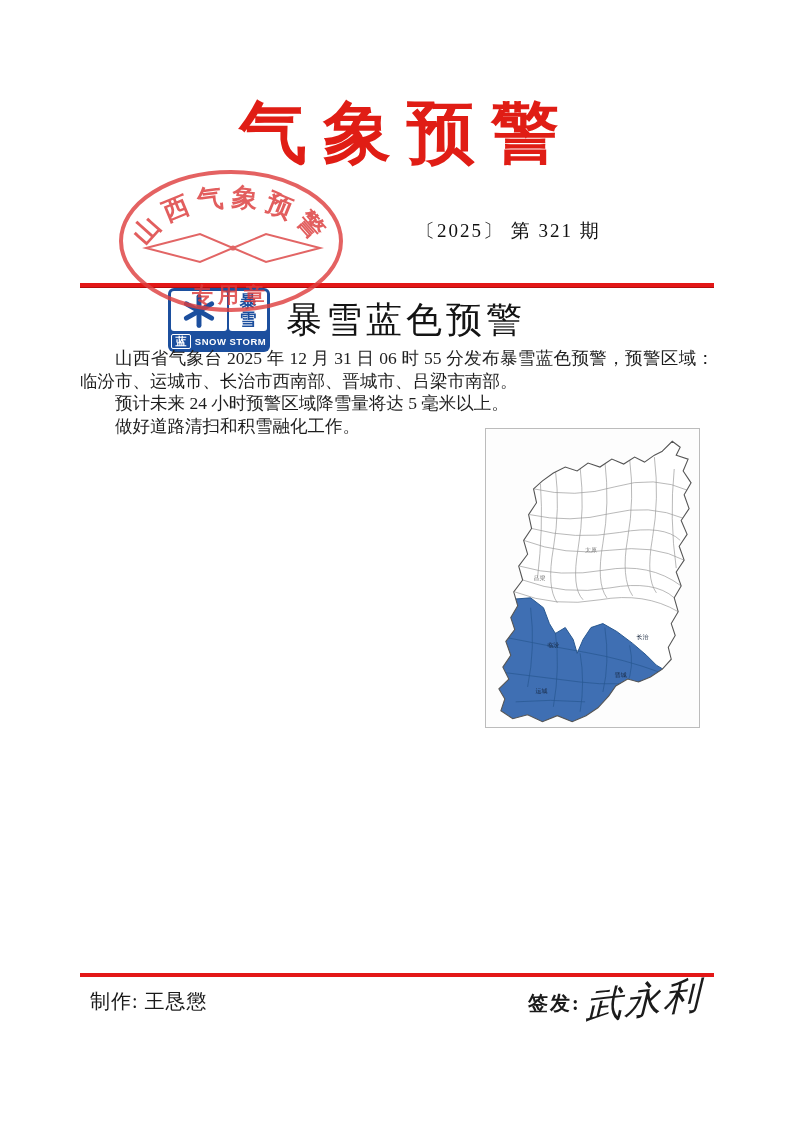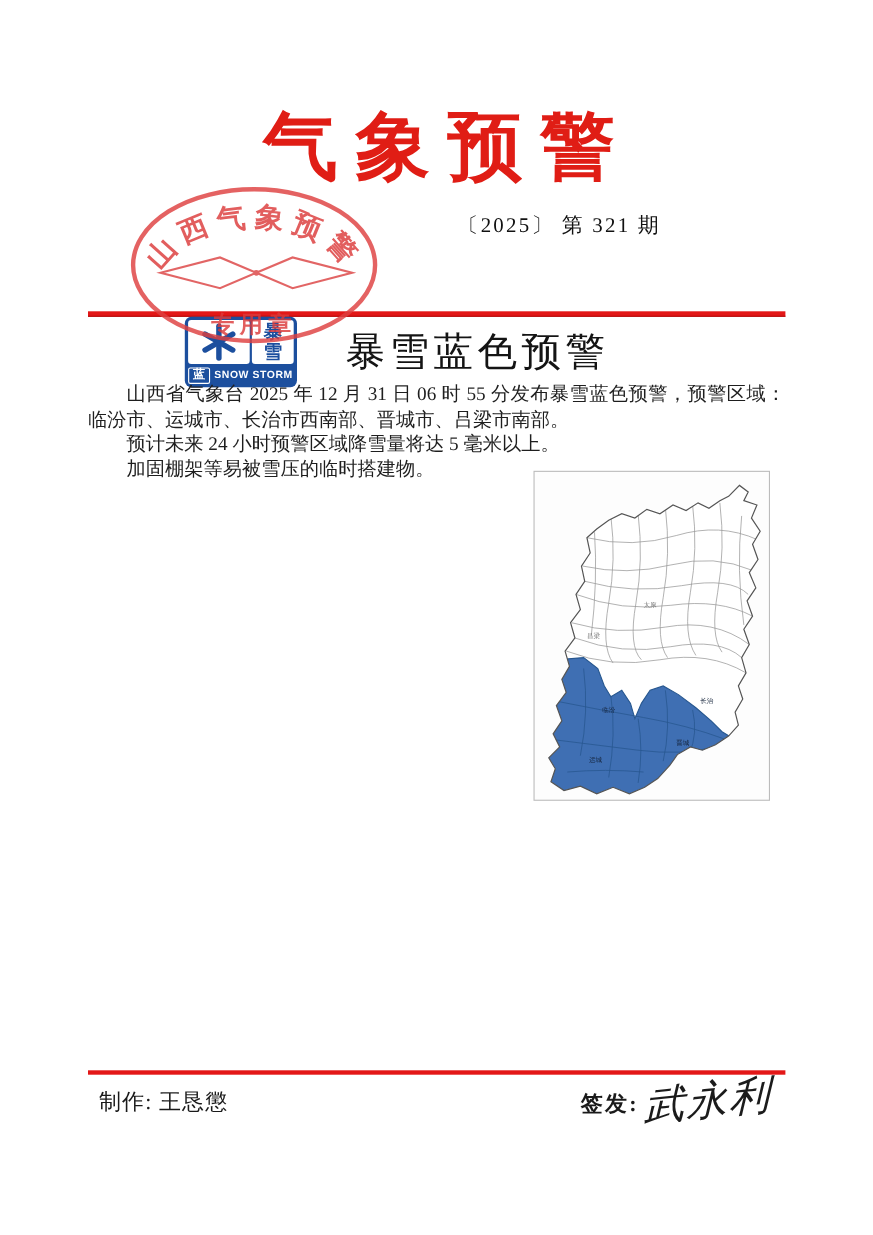"〔2025〕 第 321 期" .issue-line { top: 192px -> 218px }
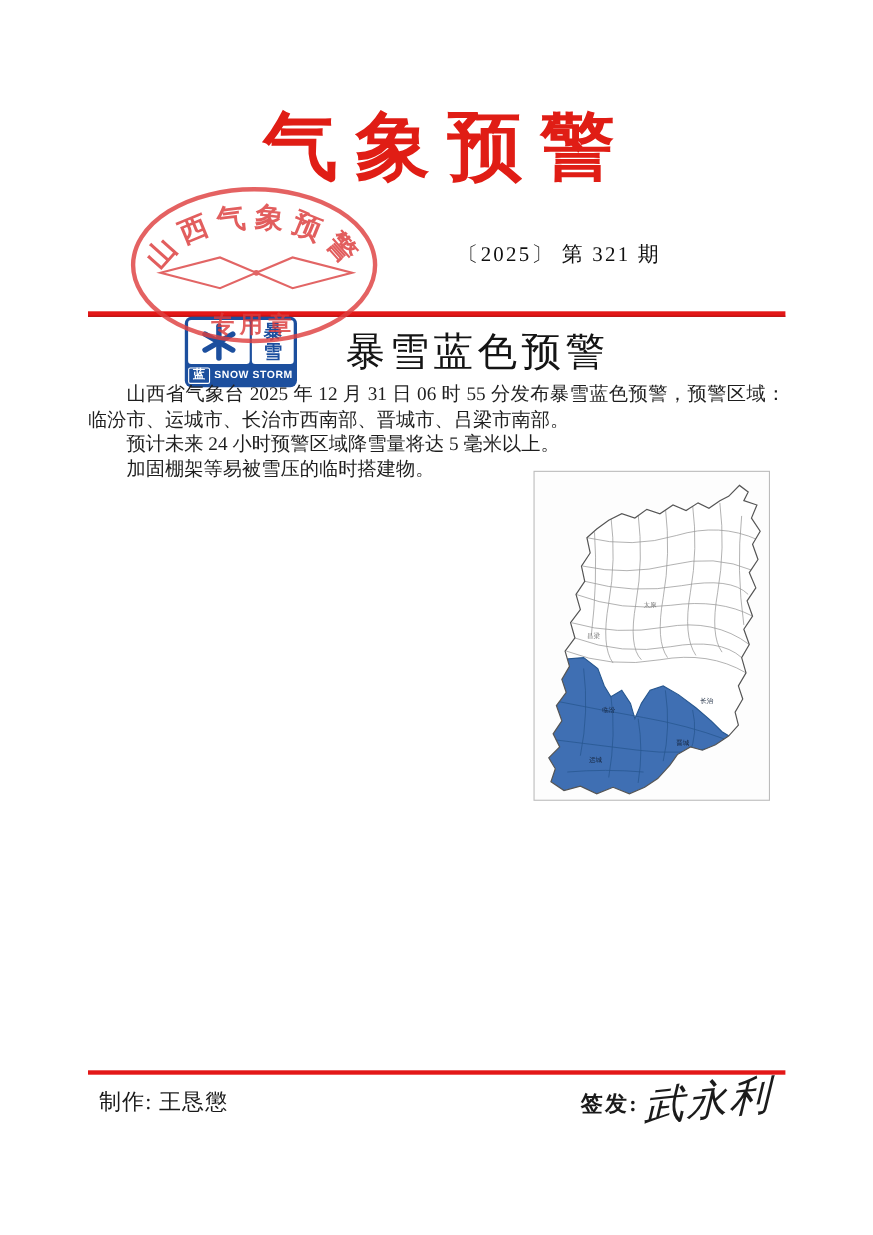"暴雪蓝色预警" .headline { margin-left: 44px -> 16px }
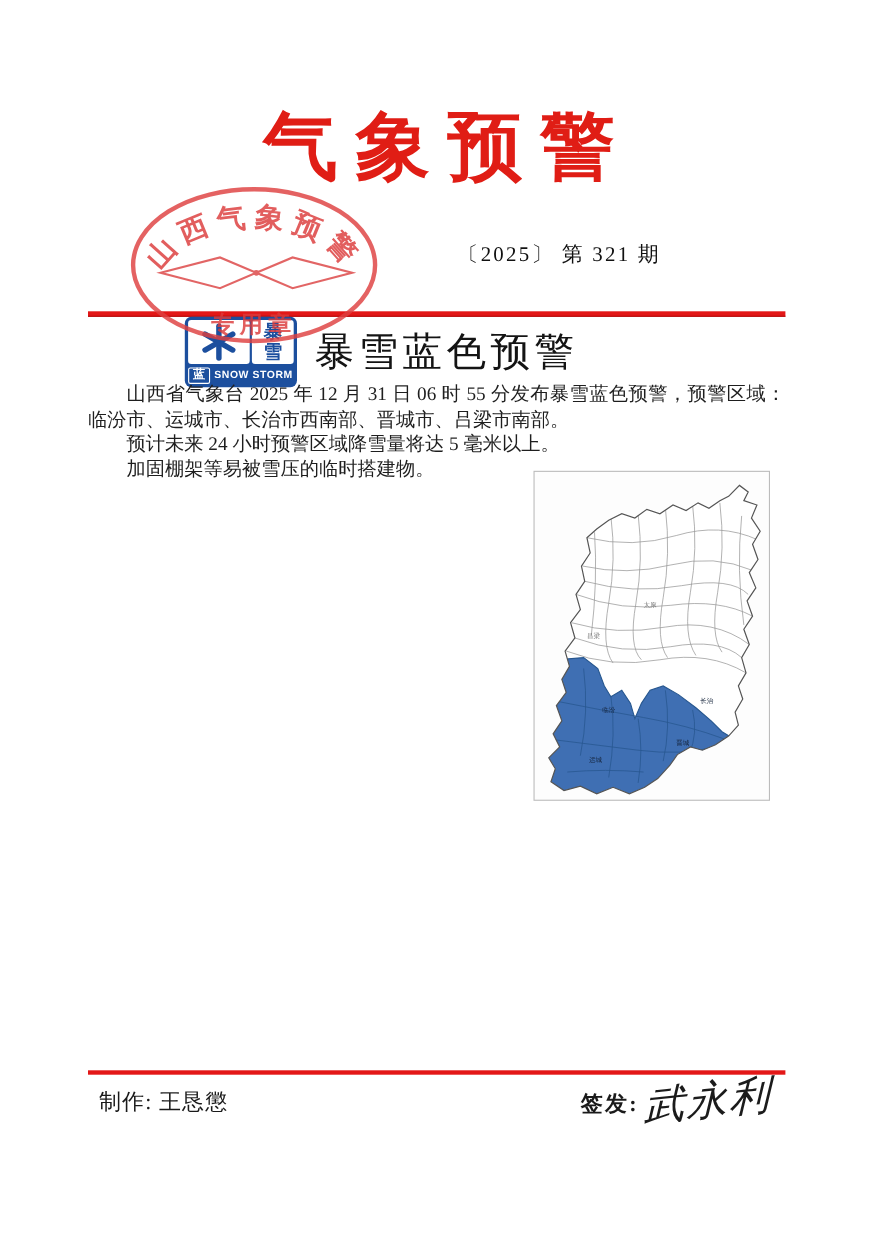"加固棚架等易被雪压的临时搭建物。" p { text: 加固棚架等易被雪压的临时搭建物 -> 做好道路清扫和积雪融化工作 }
